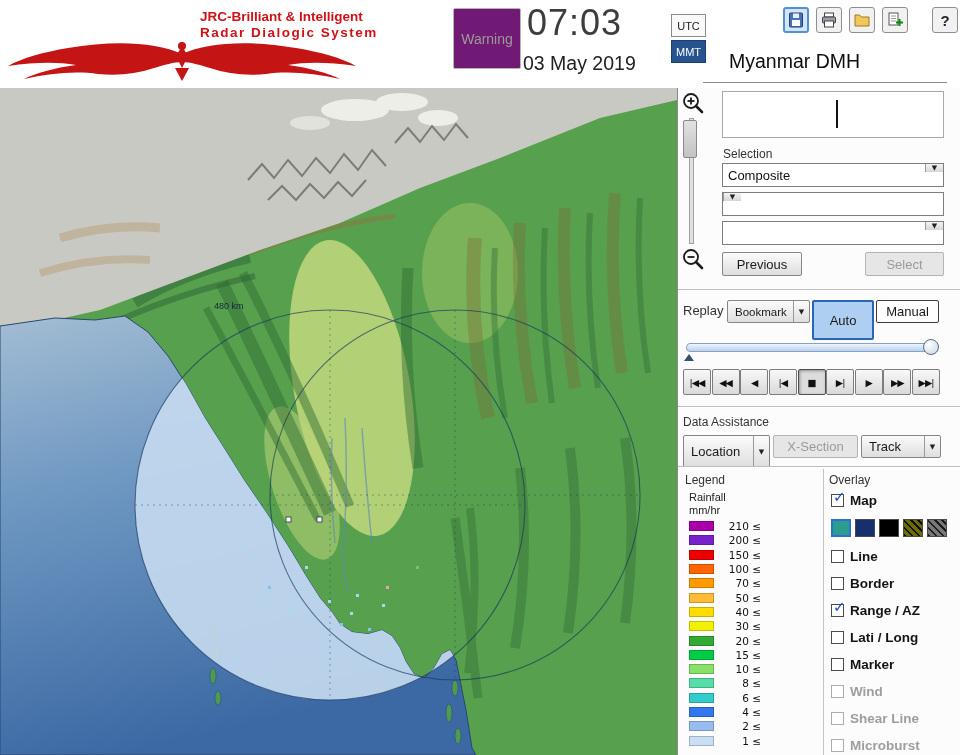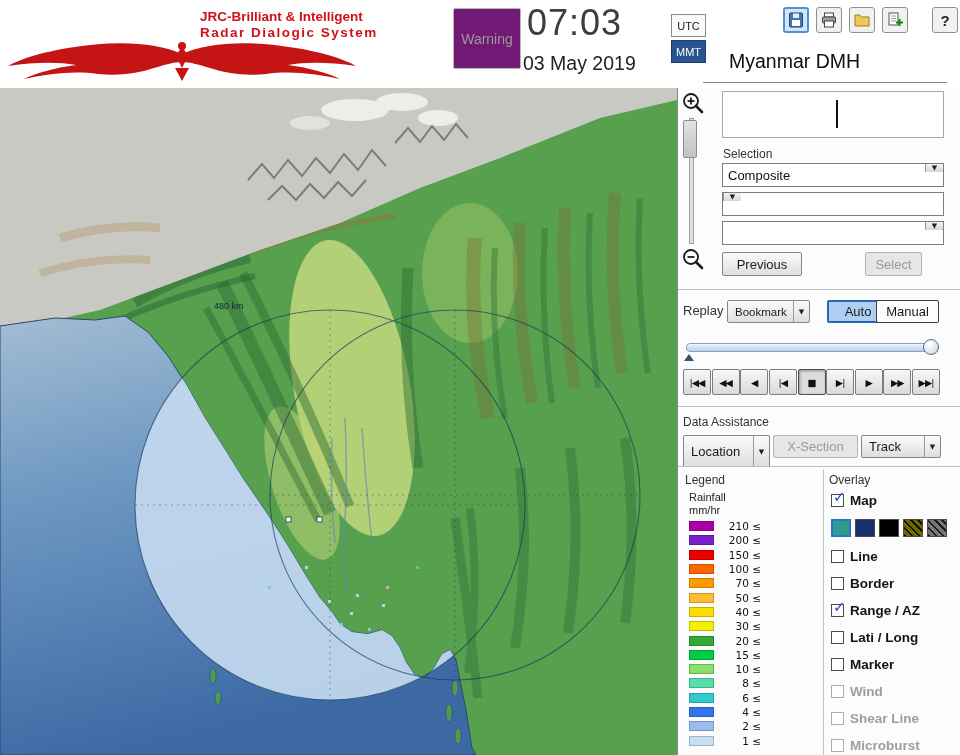"Select" div.abs { width: 57px -> 79px }
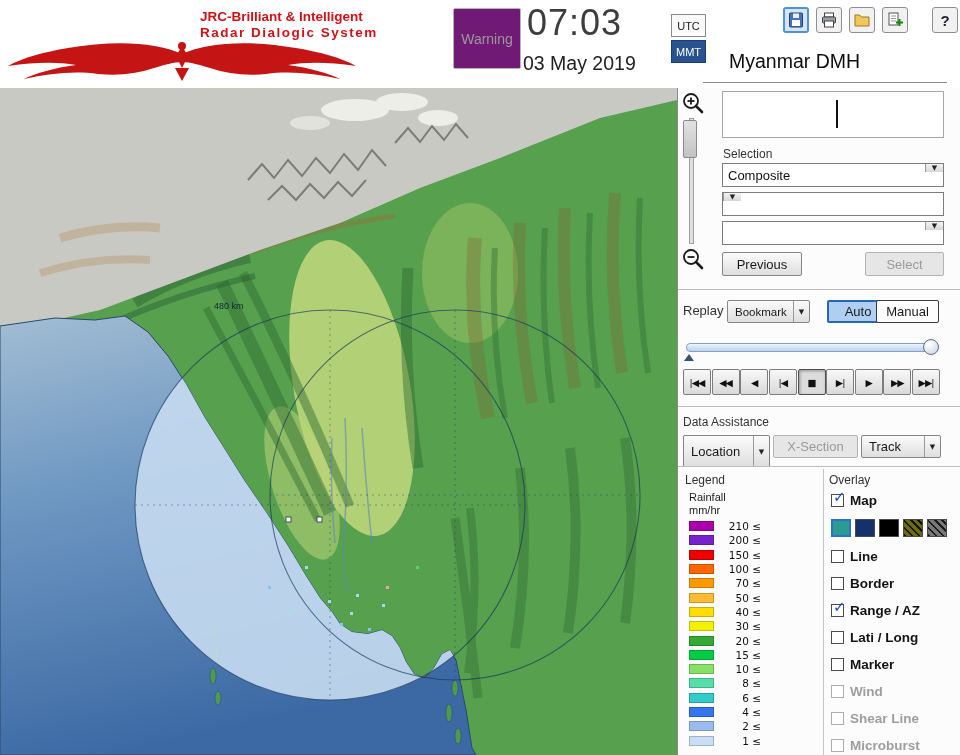"Auto" div.abs { height: 23px -> 40px; margin-left: 15px -> none }
